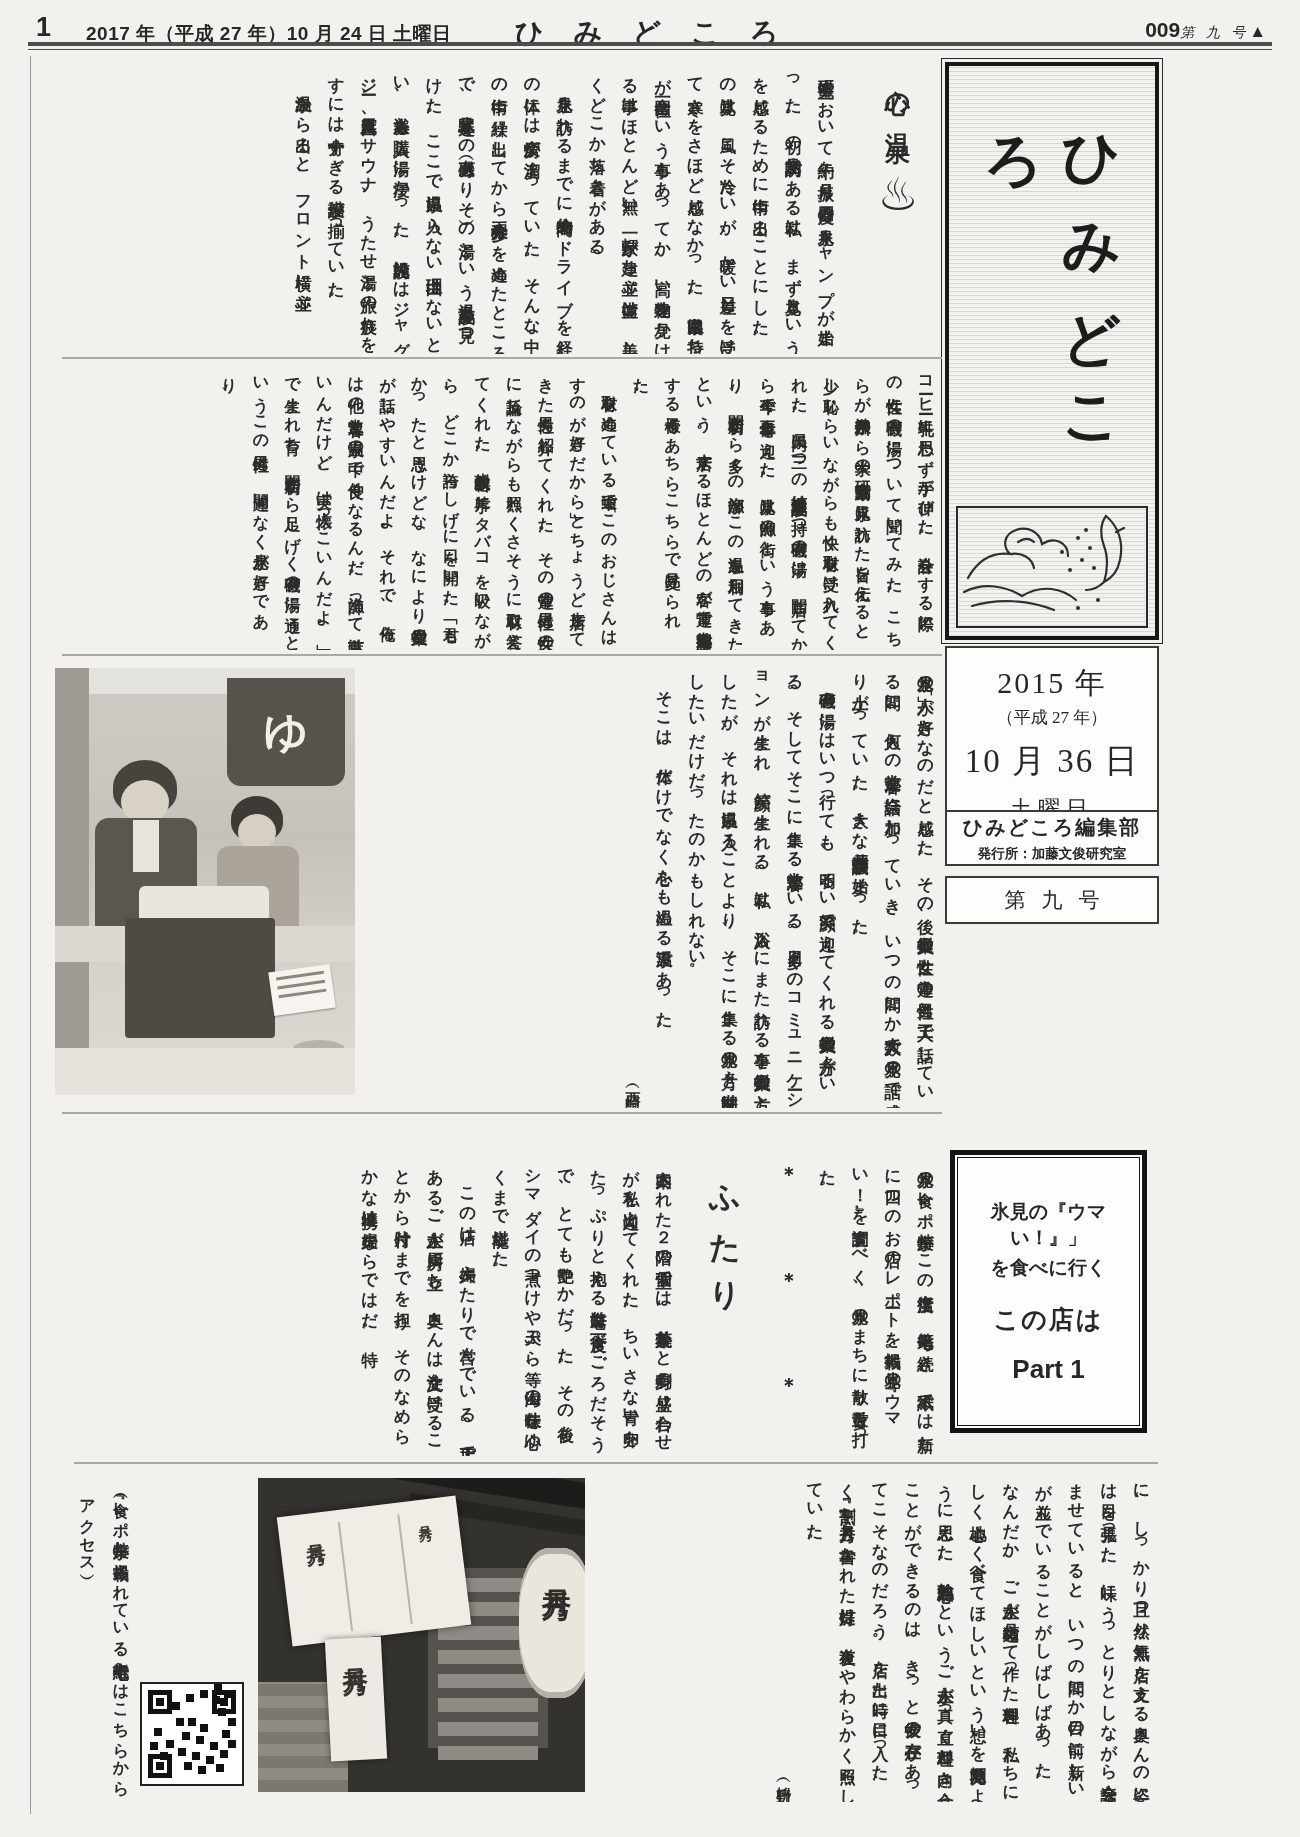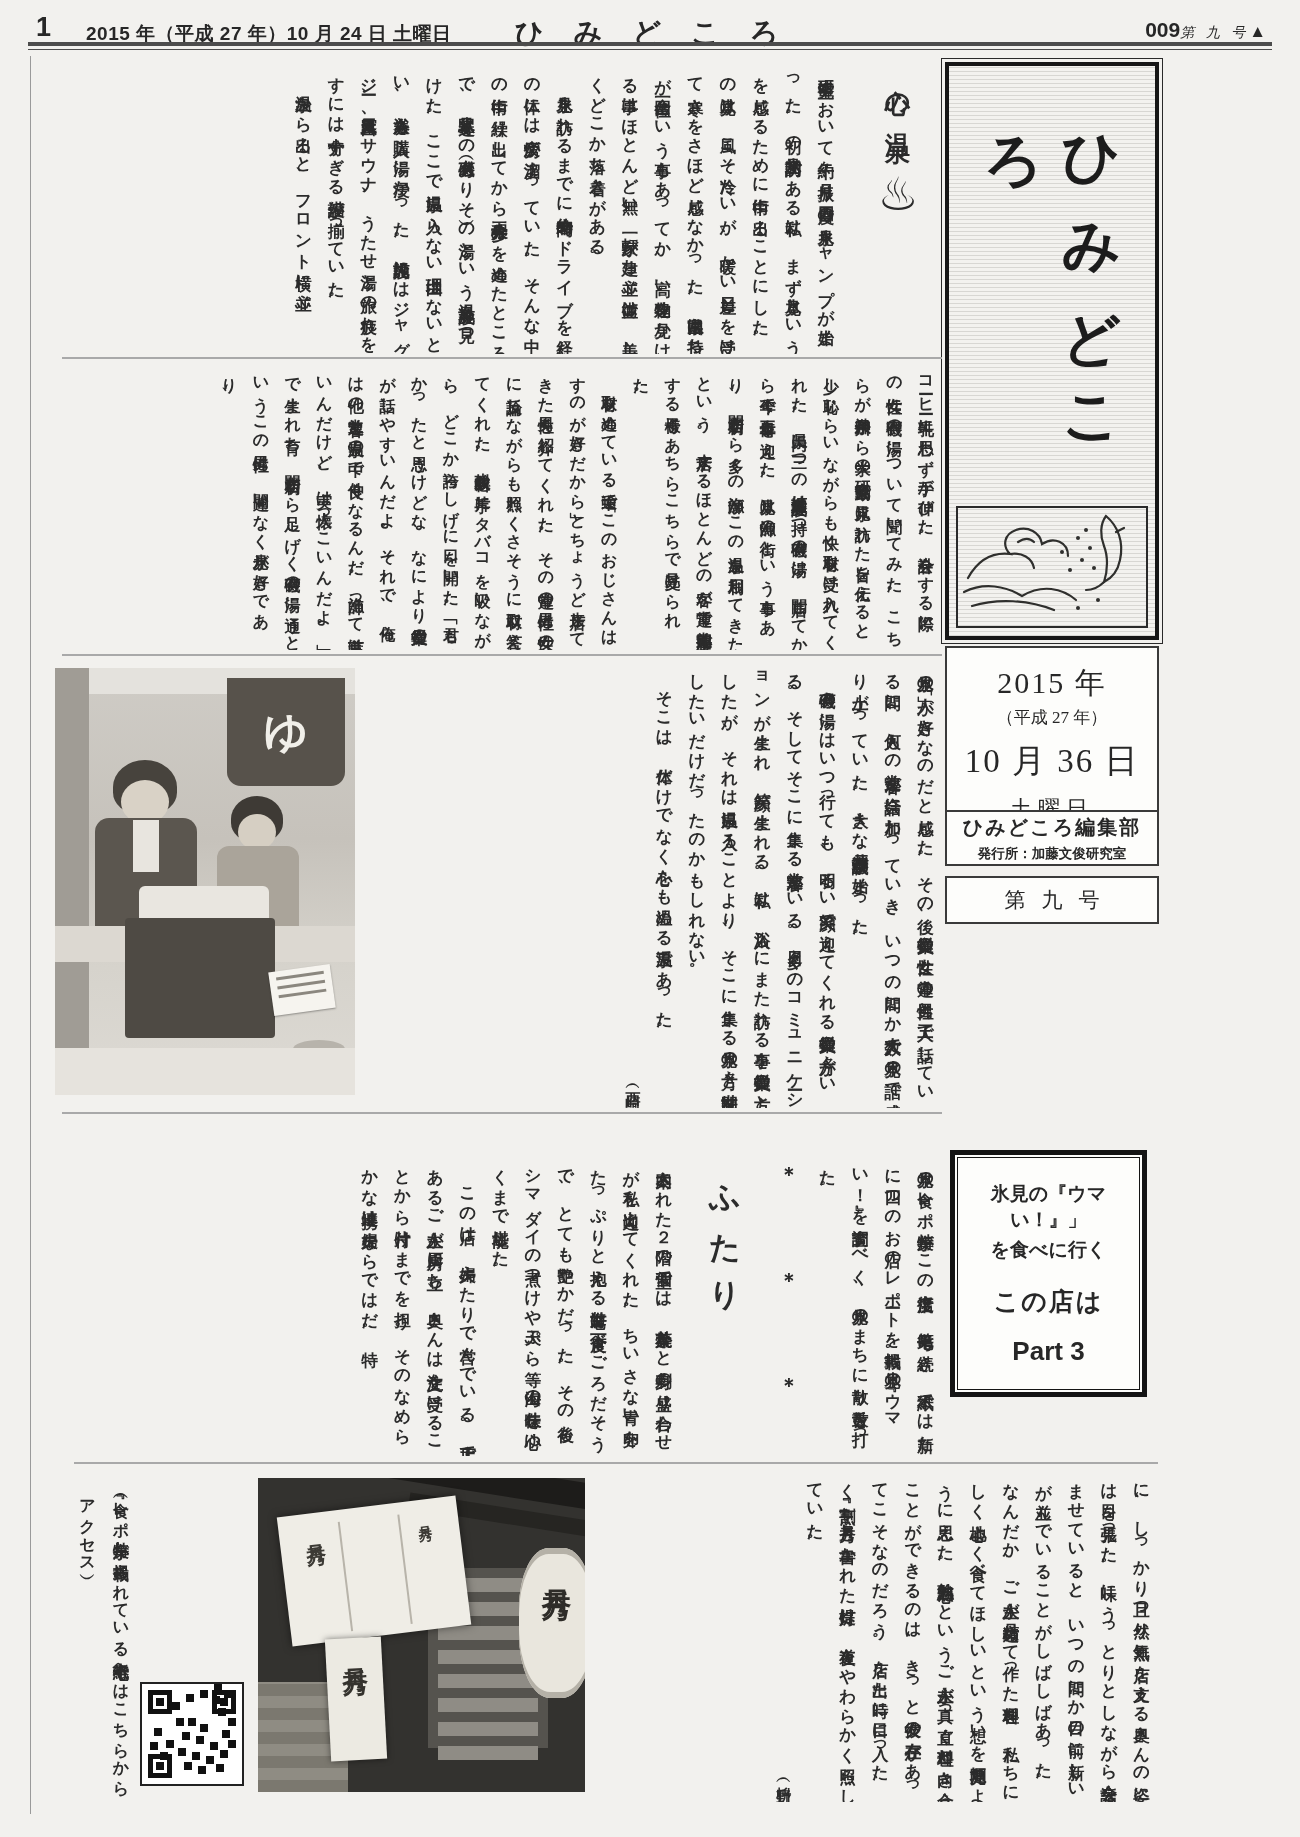"2015 年（平成 27 年）10 月" div.abs { text: 2015 -> 2017 }
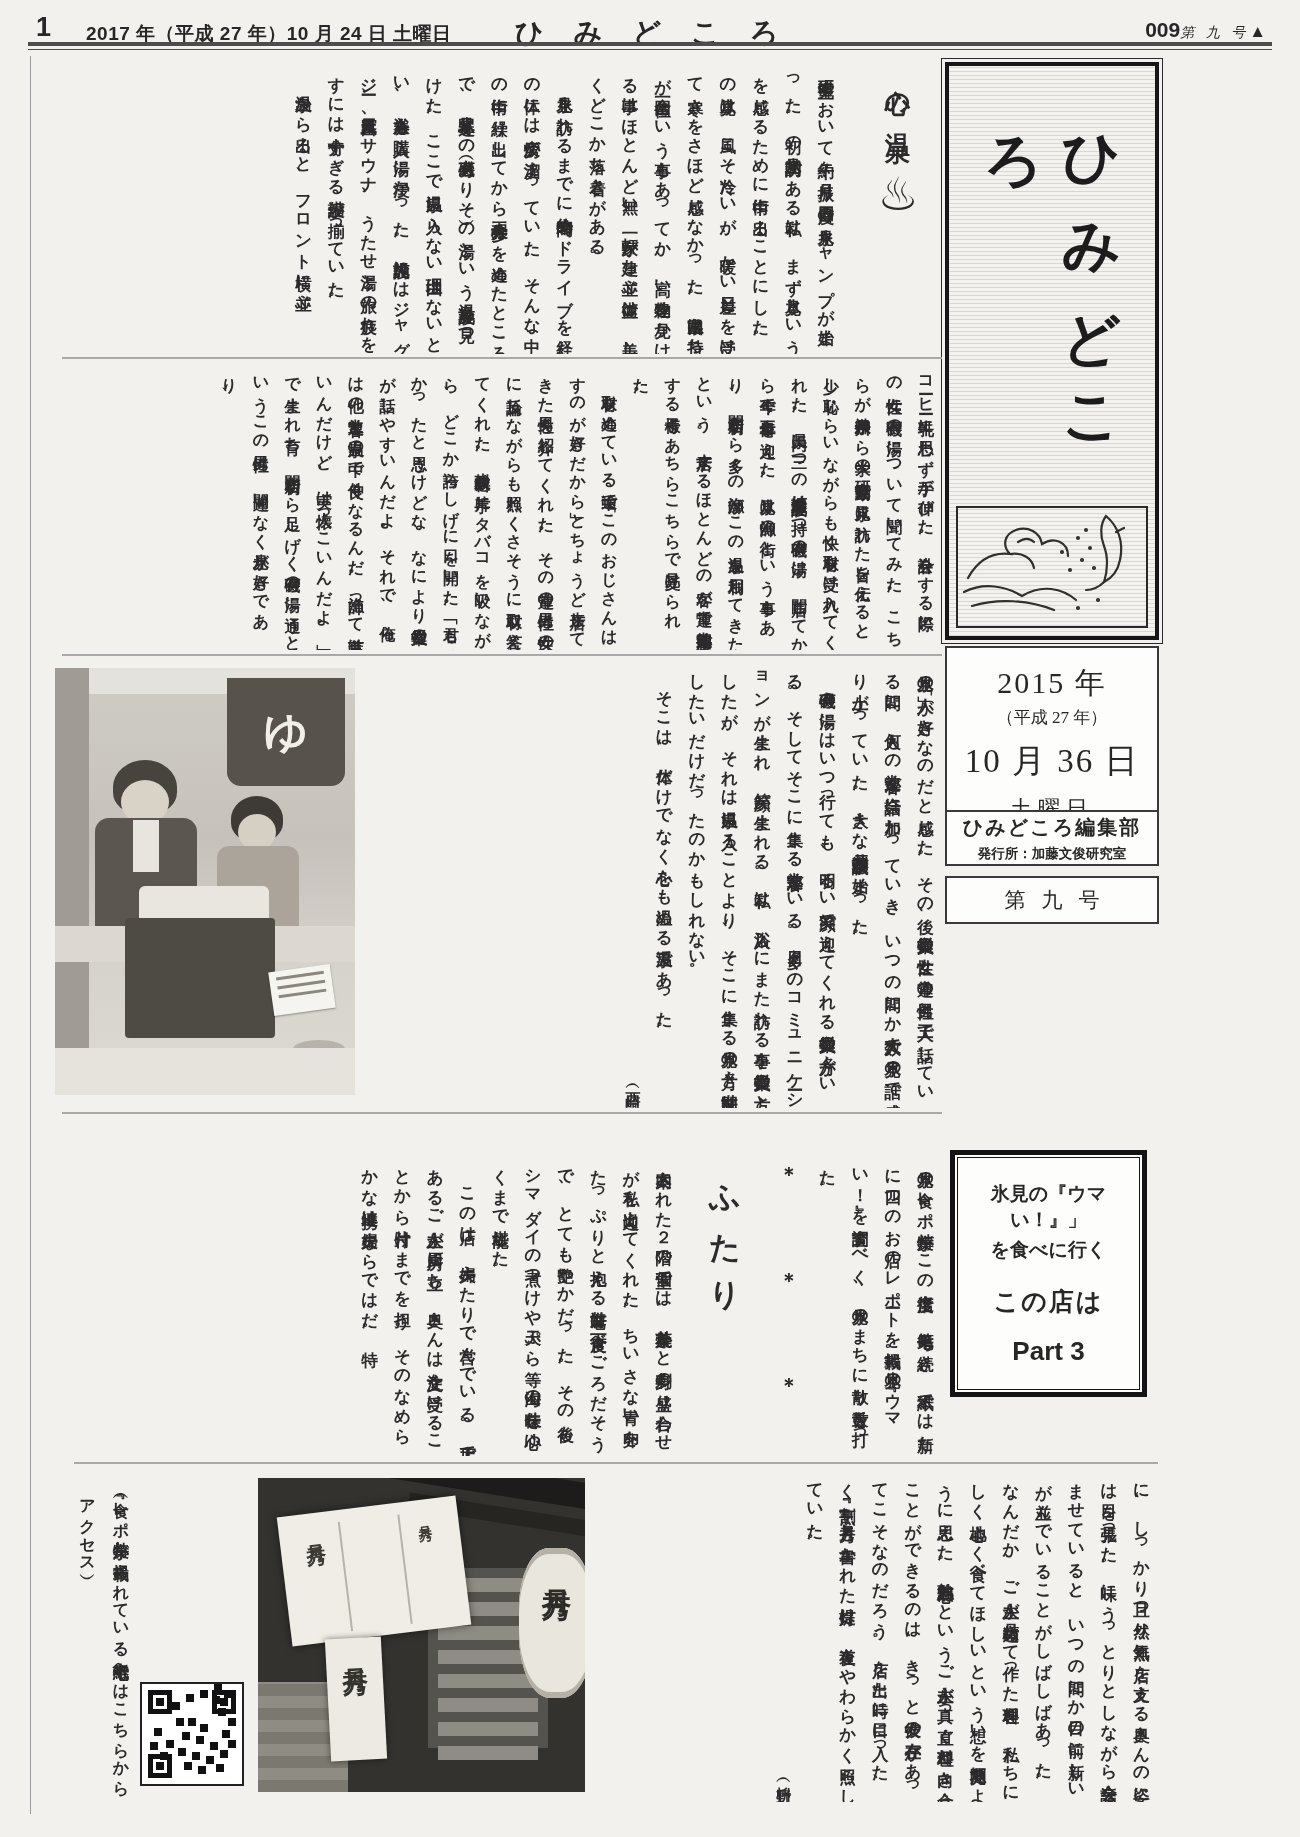"氷見の『ウマい！』」" .feature-box { height: 247px -> 283px }
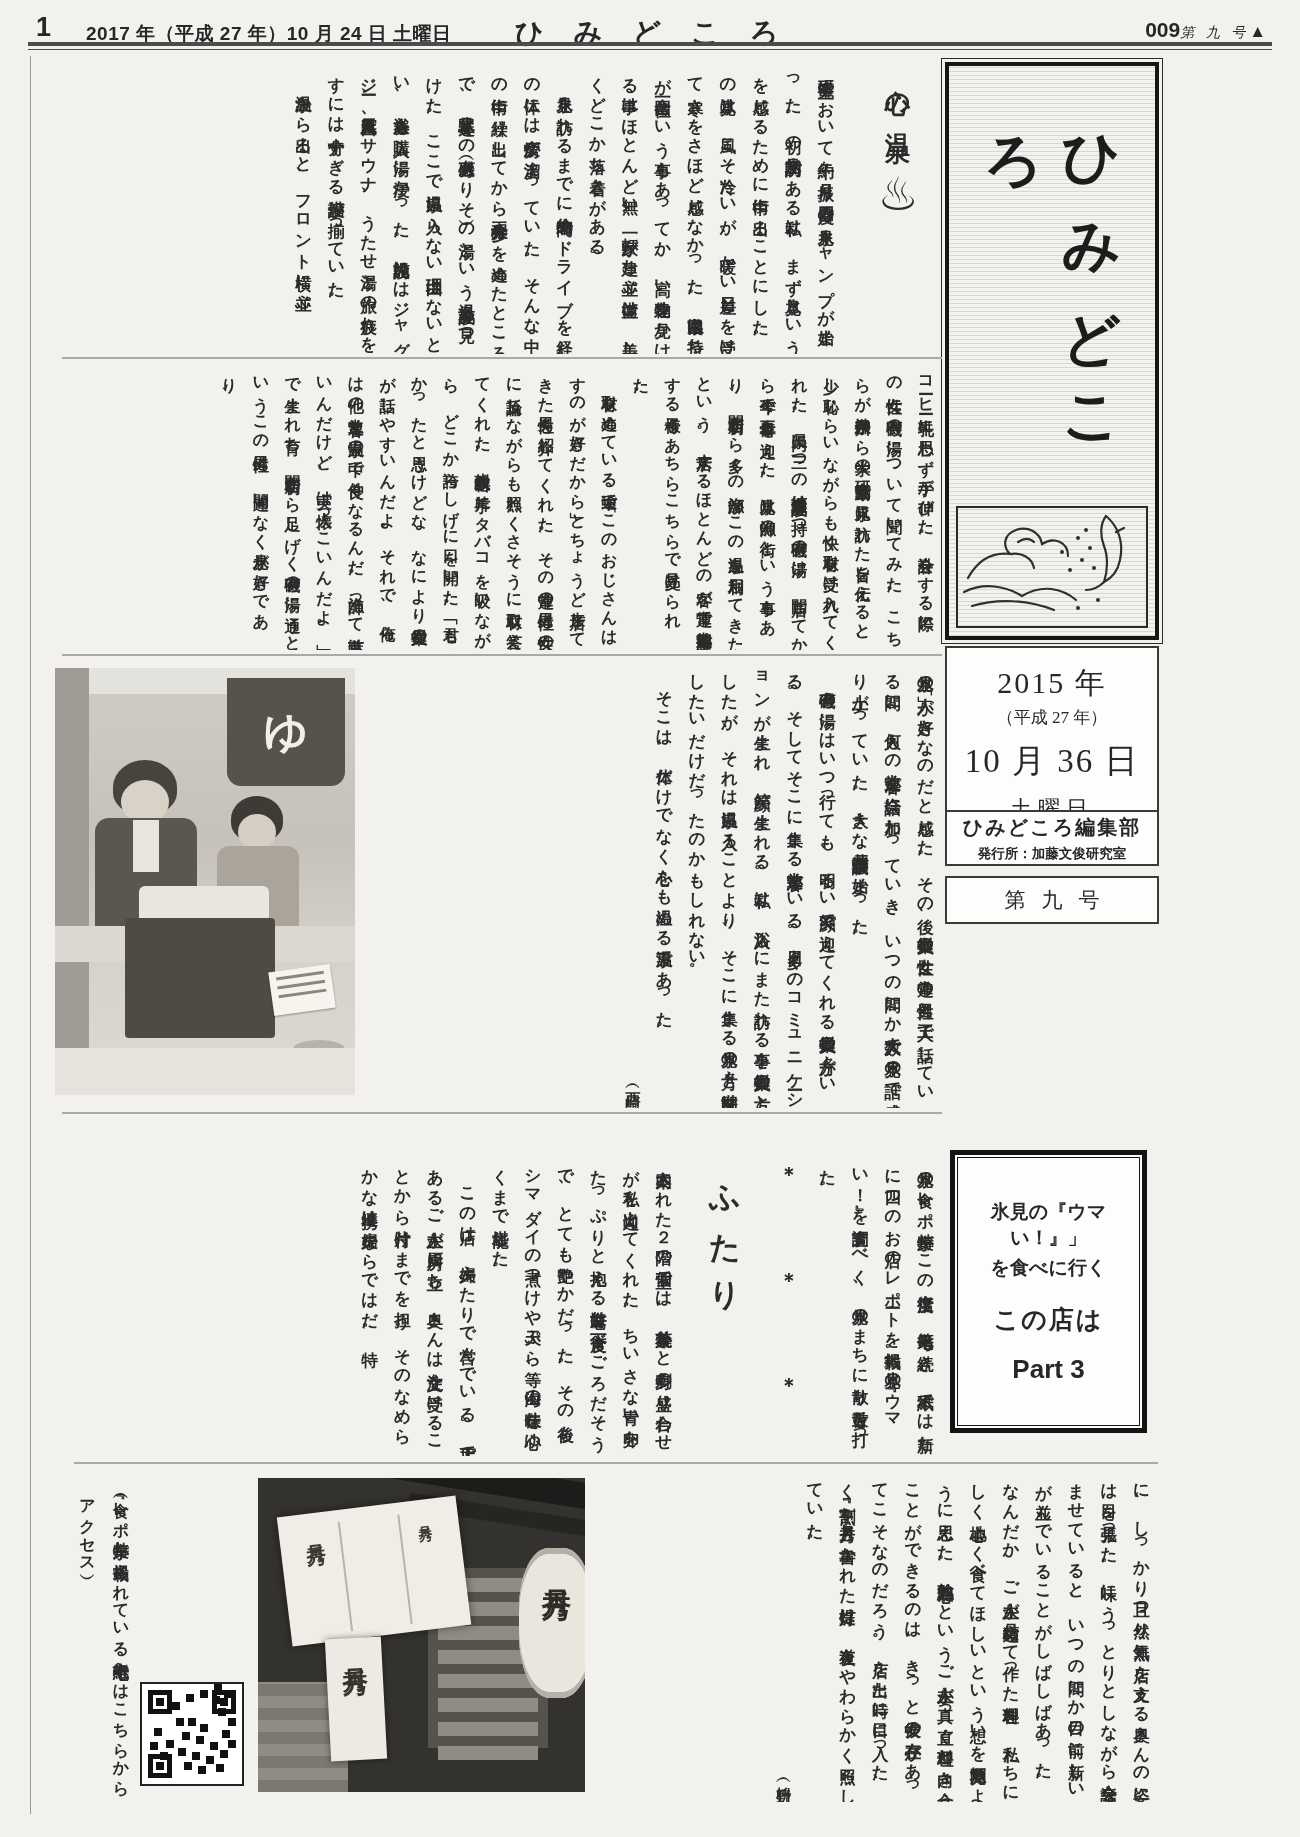"Part 3" div.feat-l4 { text: 3 -> 1 }
